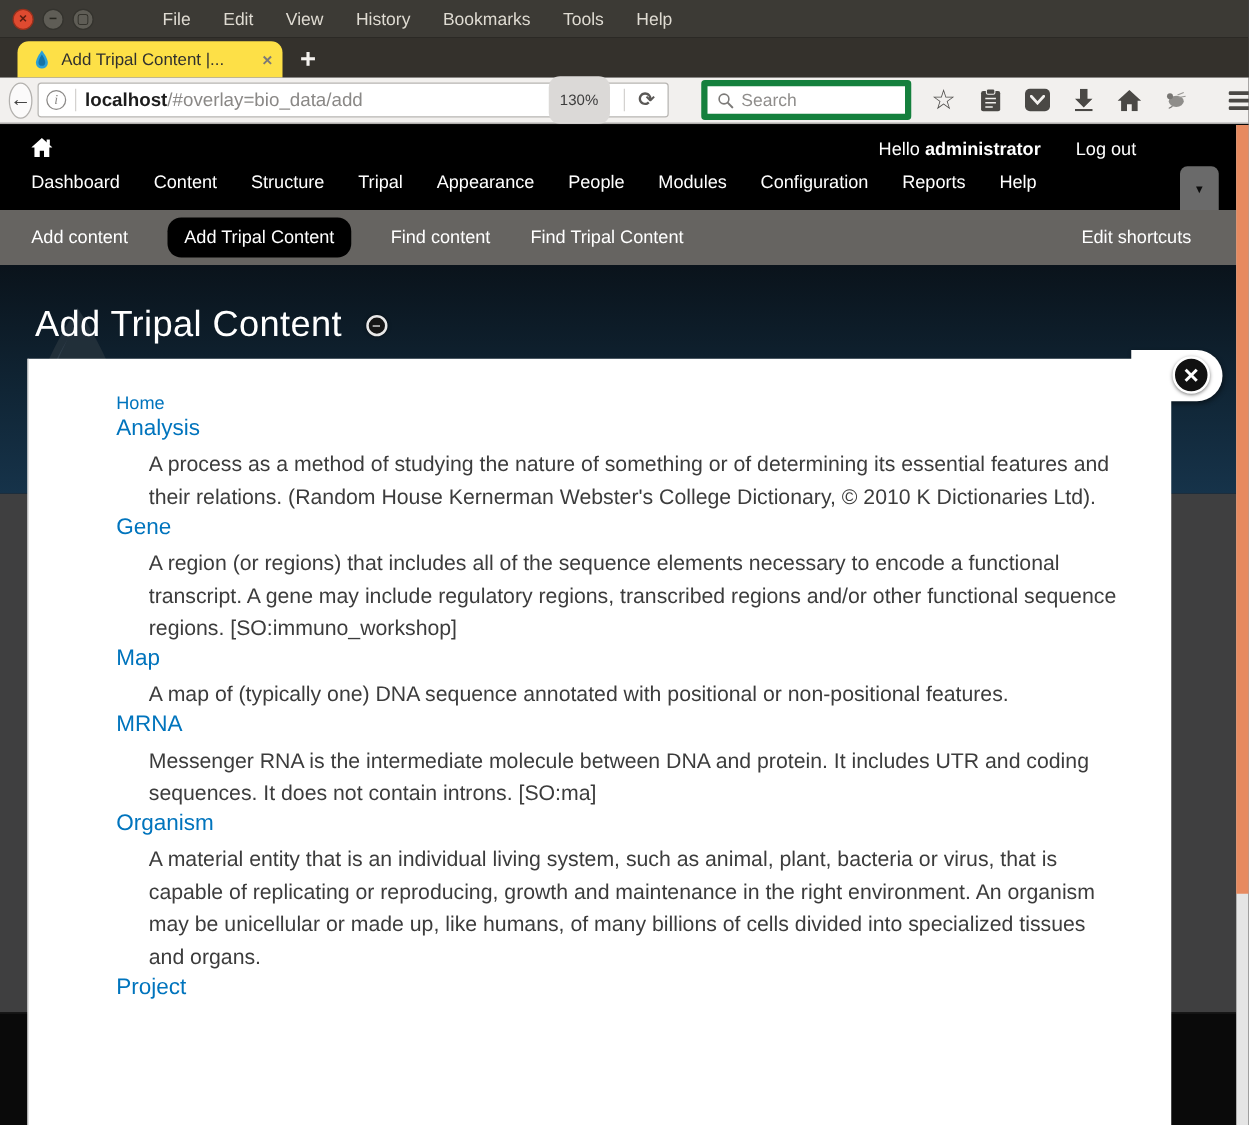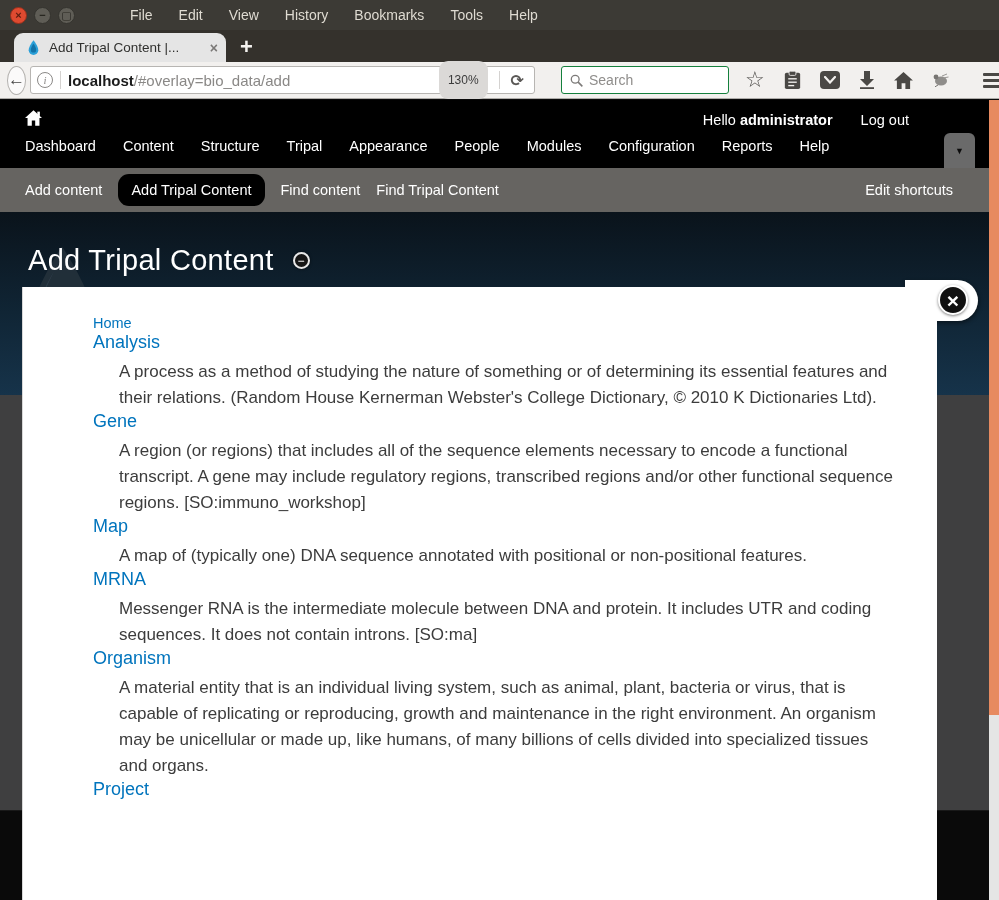"Add Tripal Content |..." .tab { background: #e5e5e5 -> #fde047 }
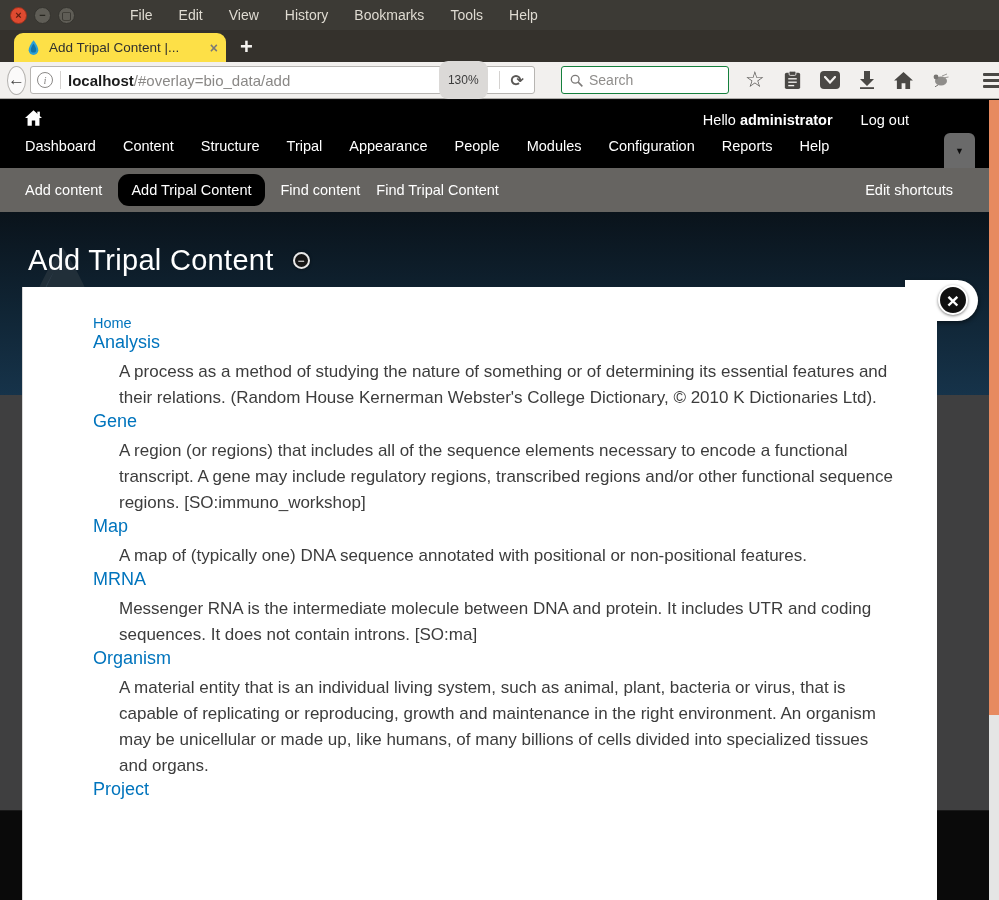"Search" .searchbox { border: 1px solid #15803d -> 5px solid #15803d }
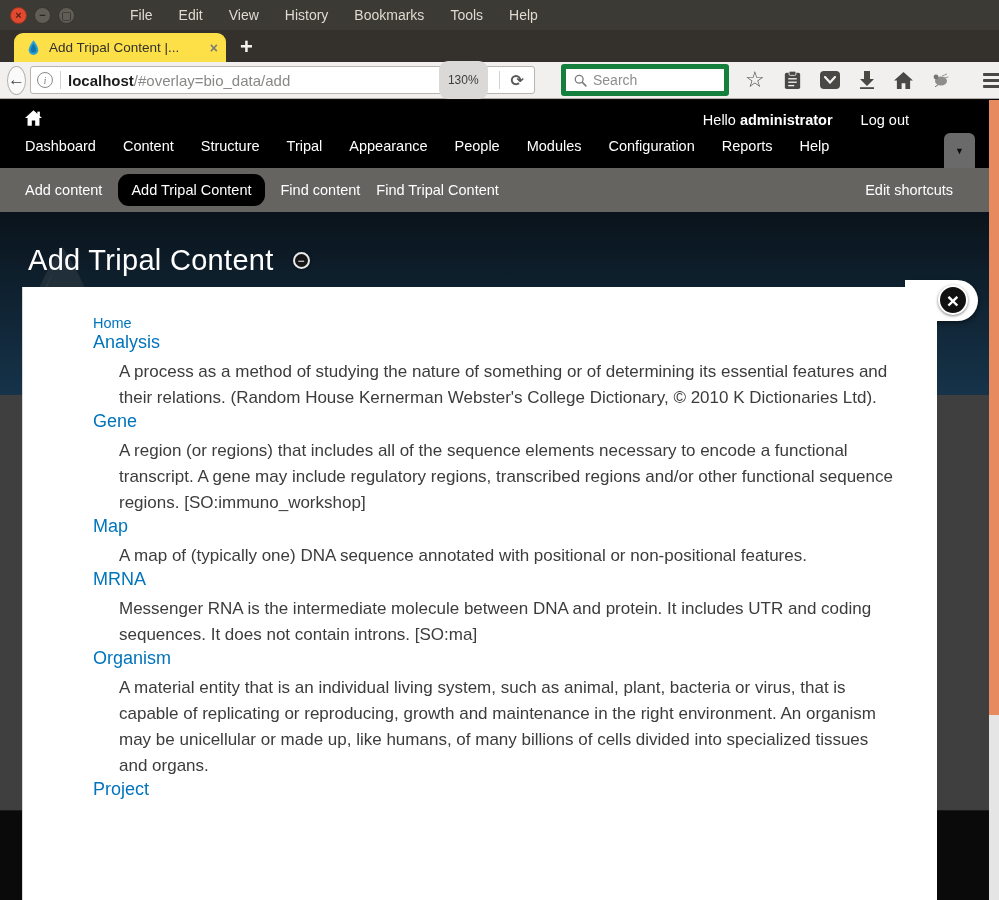"Add content" .sc-left { gap: 16px -> 32px }
